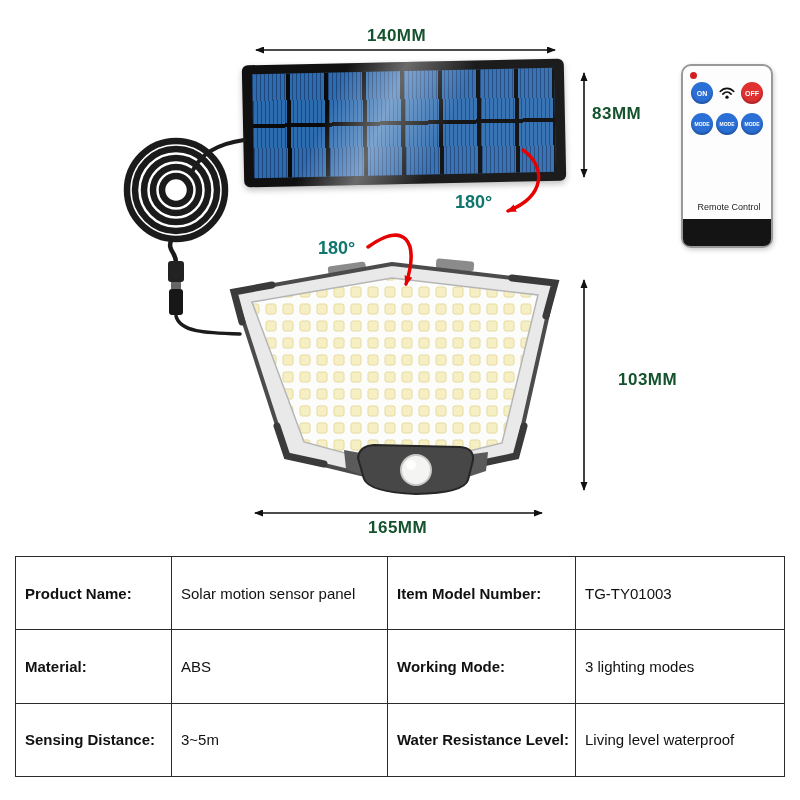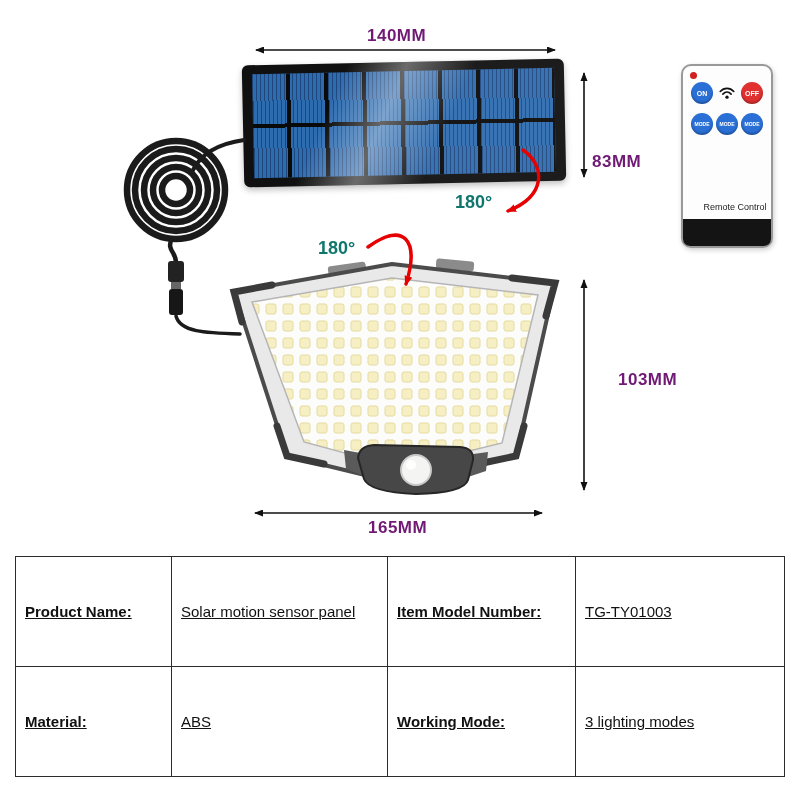"140MM" .dim-label { color: #701a75 -> #14532d }
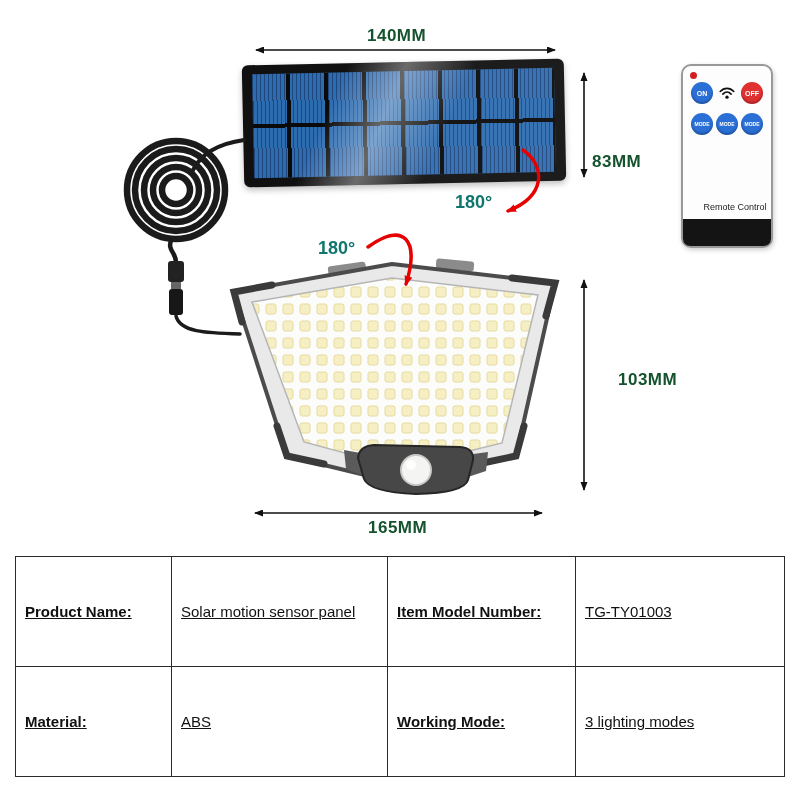"83MM" div.dim-label { margin-top: 48px -> none }
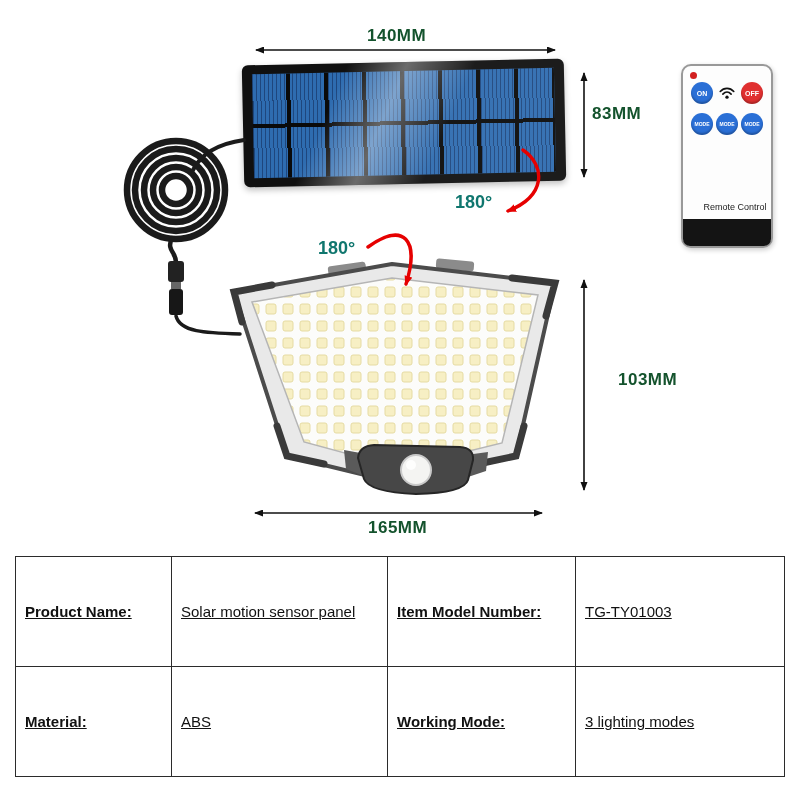"Remote Control" .remote-text { left: 8px -> 2px }
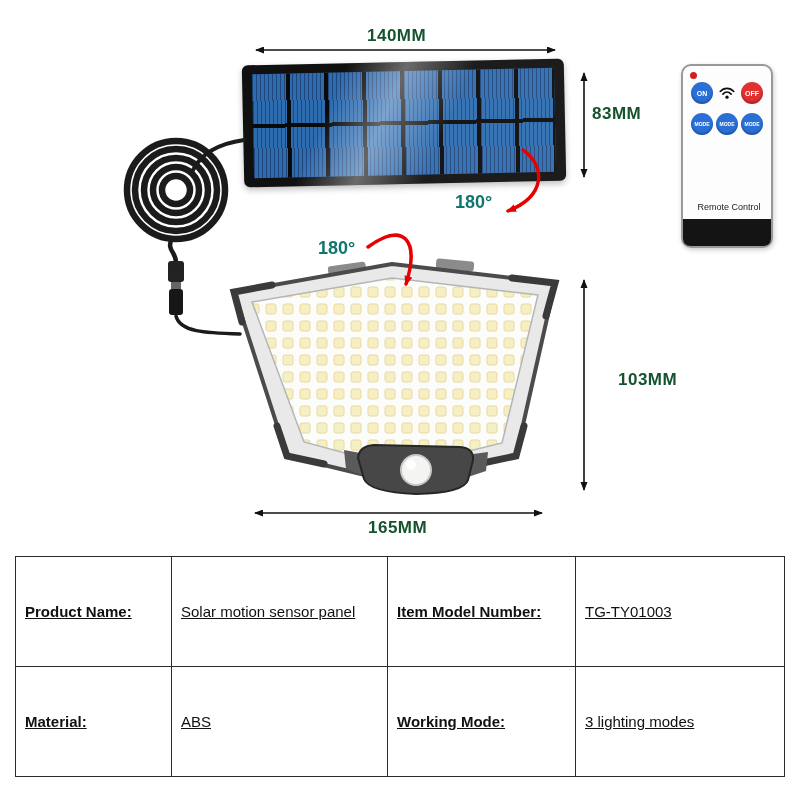"Product Name:" .spec td { text-decoration: underline -> none }
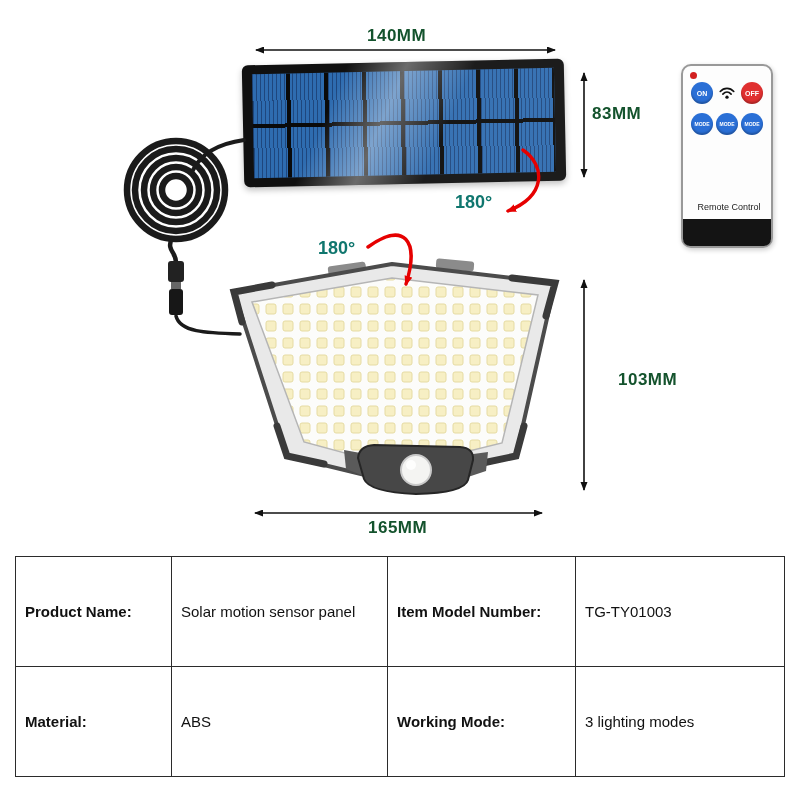"Sensing Distance:" tr { html: none -> <tr> <td>Sensing Distance:</td> <td>3~5m</td> <td>Water Resistance Level:</td> <td>Living level waterproof</td> </tr> }
